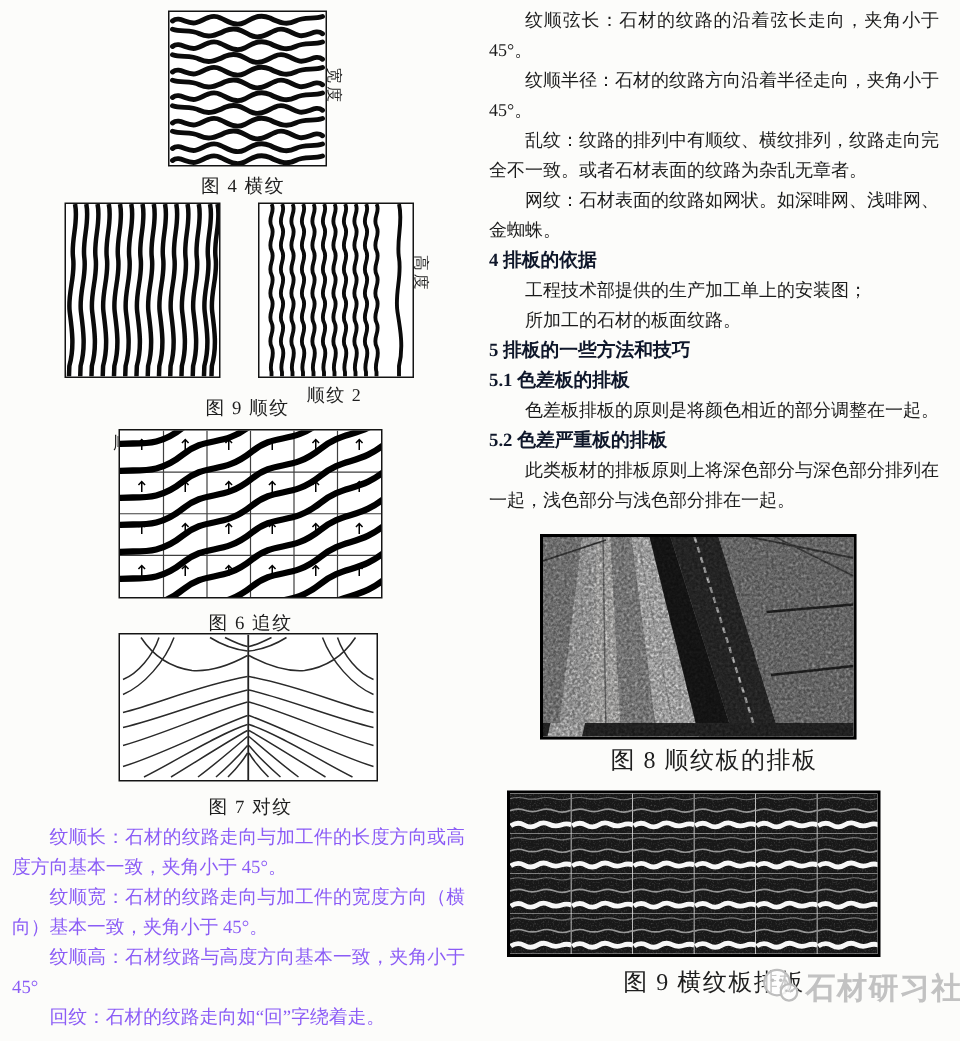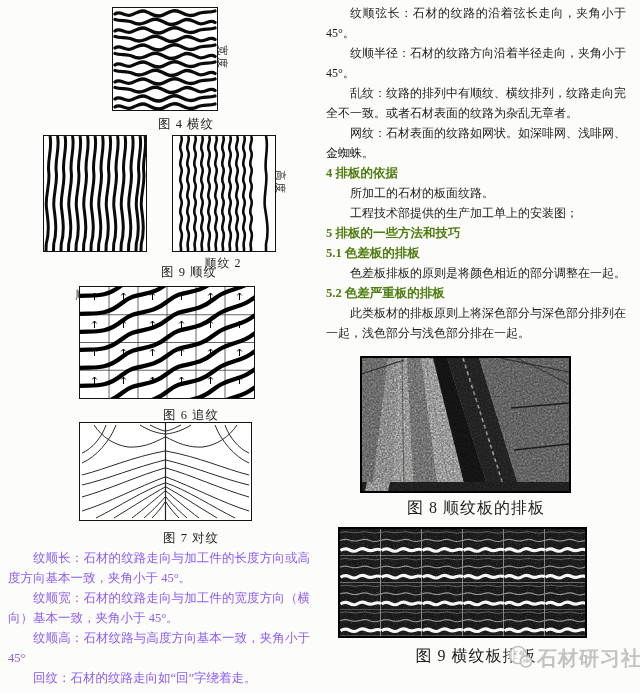"图 4 横纹" .cap { padding-left: 24px -> none }
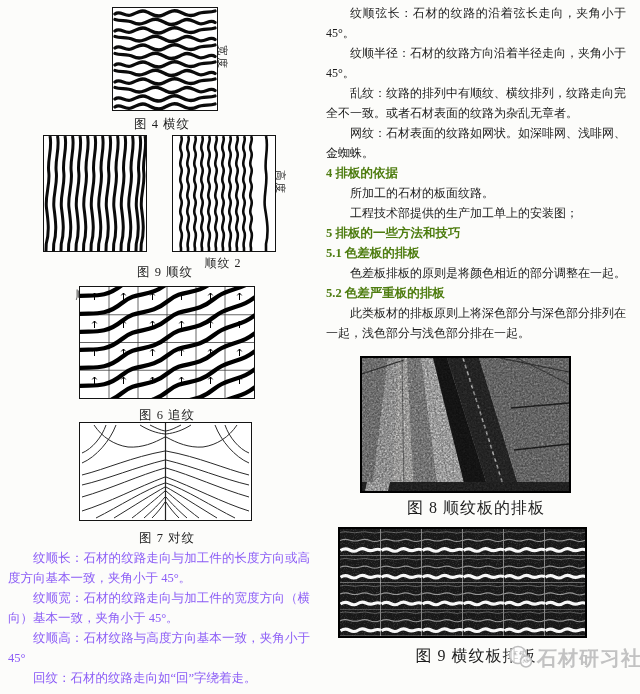"4 排板的依据" .col-right .h { color: #4d7c0f -> #0f172a }
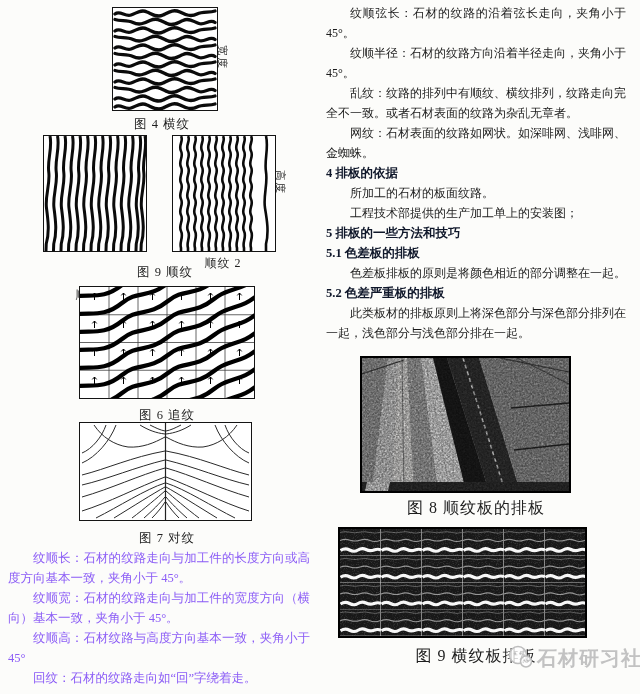"所加工的石材的板面纹路。" p { order: before "工程技术部提供的生产加工单上的安装图；" -> after "工程技术部提供的生产加工单上的安装图；" }
